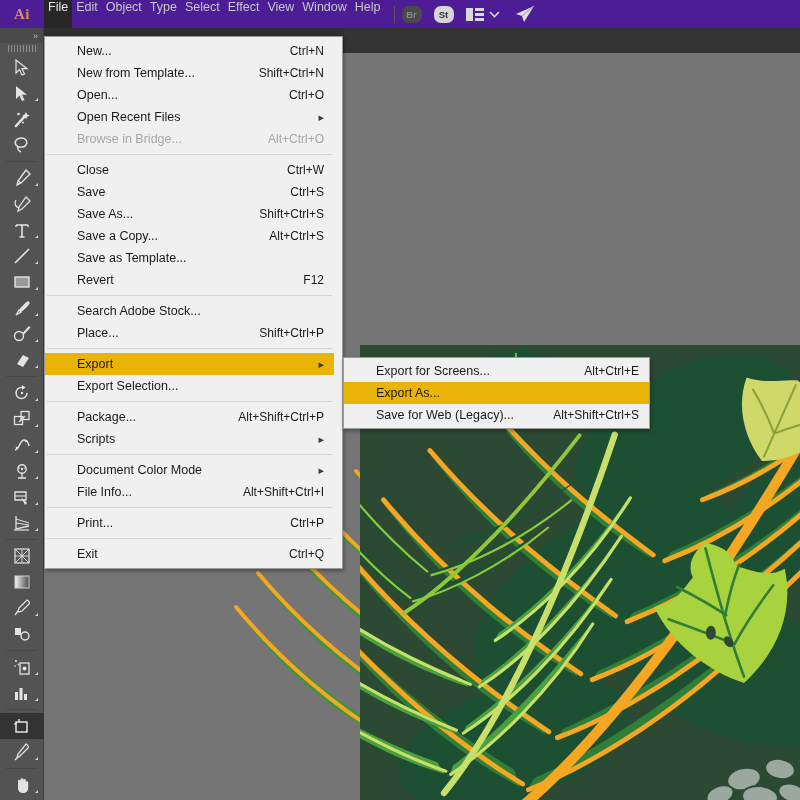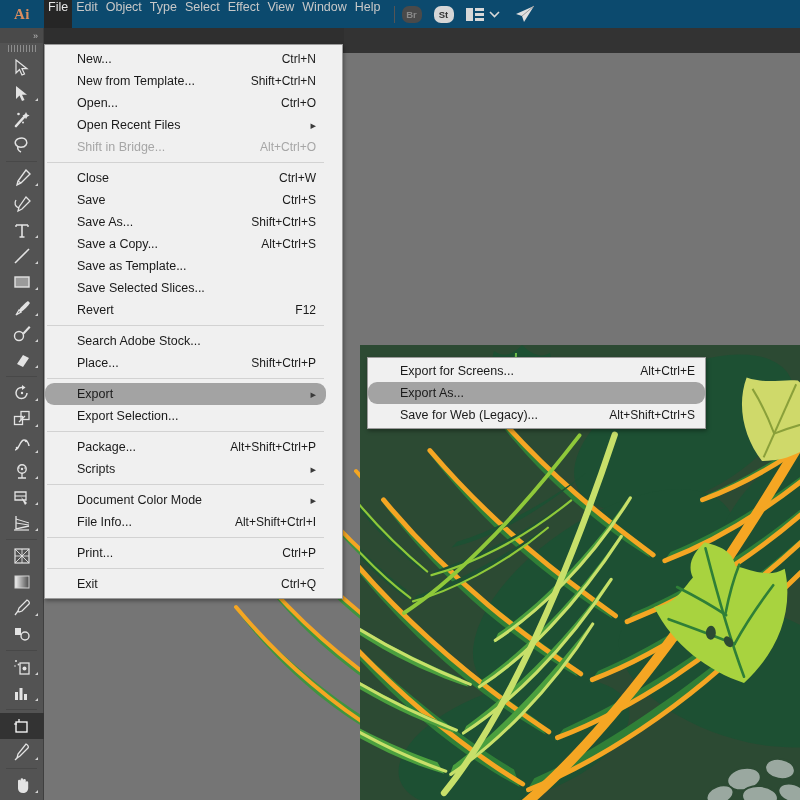"Ai" .menubar { background: #0c4a6e -> #4c1d95 }
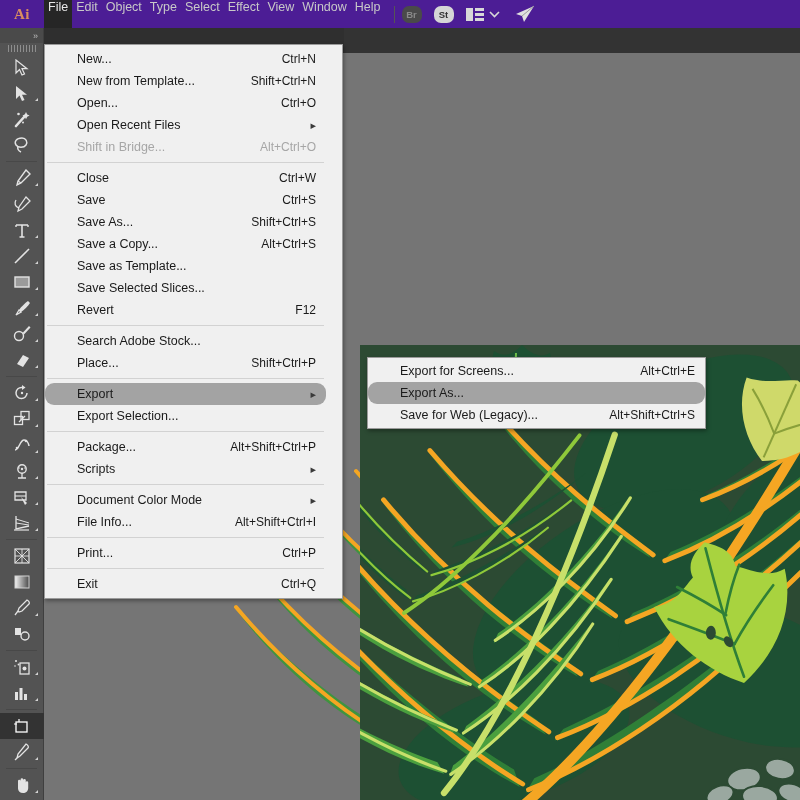"New..." .dropdown { padding: 3px 16px 3px 0 -> 3px 8px 3px 0; top: 44px -> 36px }
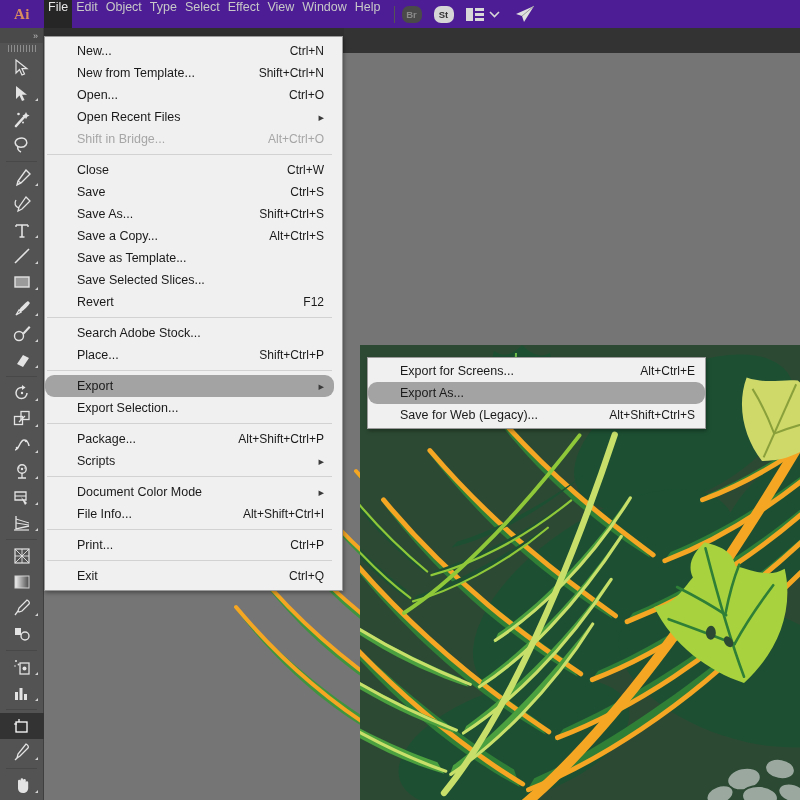"Shift in Bridge..." span.label { text: Shift -> Browse }
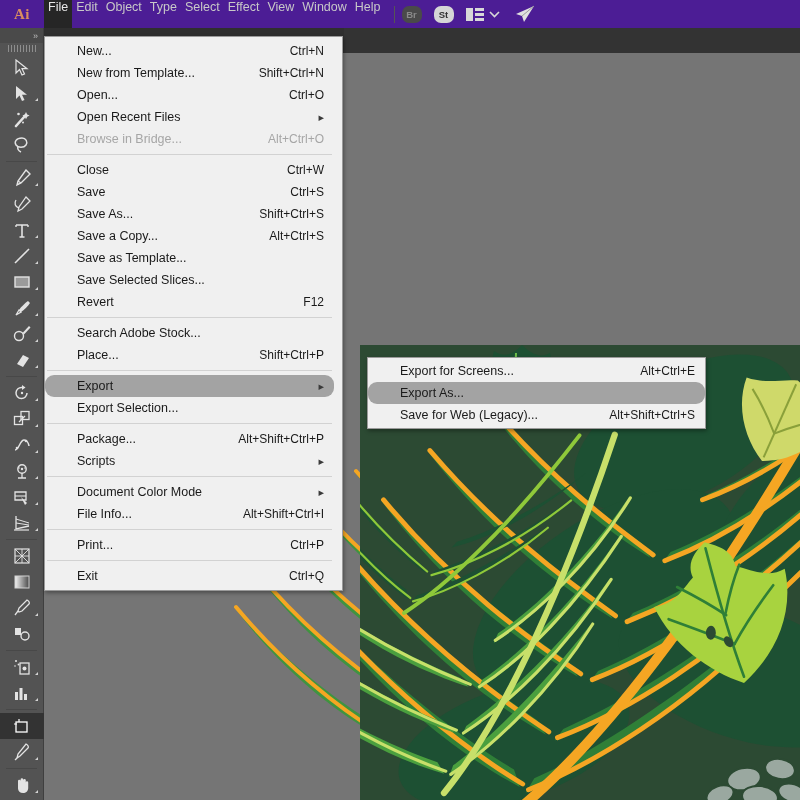"Save Selected Slices..." div.mrow { html: <div> <span>Save Selected Slices...</span> </div> -> none }
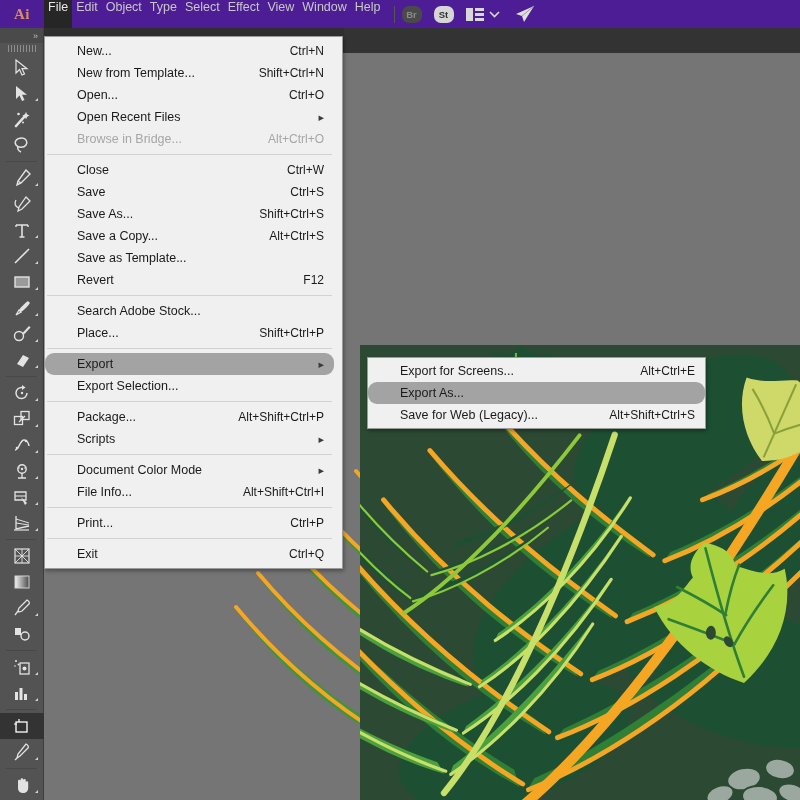"Export" .mrow.hl { background: #a3a3a3 -> #eab308; border-radius: 9px -> none }
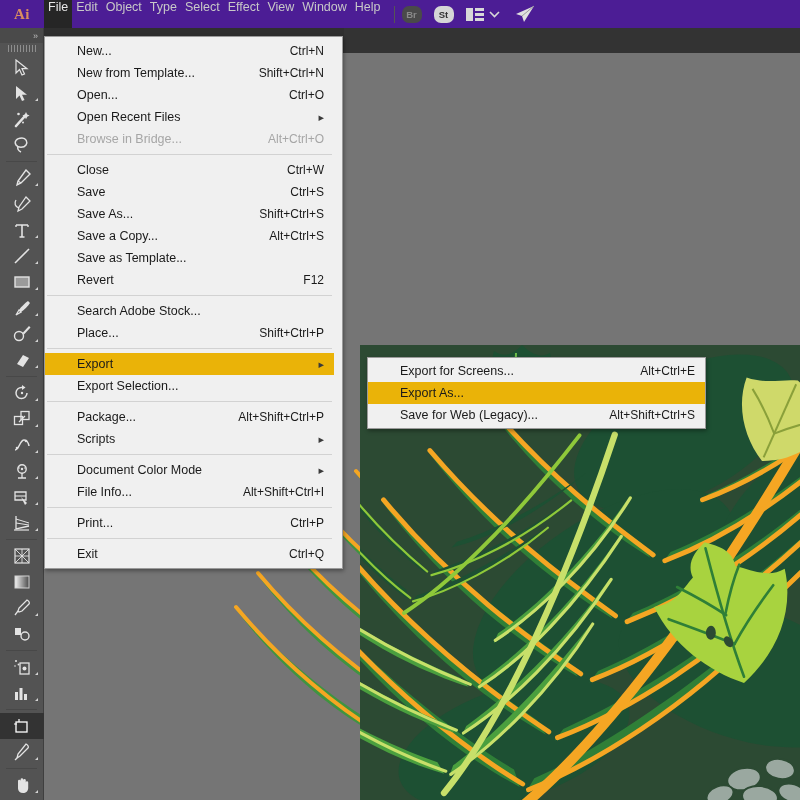"Export for Screens..." .submenu { margin-left: 24px -> none; width: 339px -> 307px }
